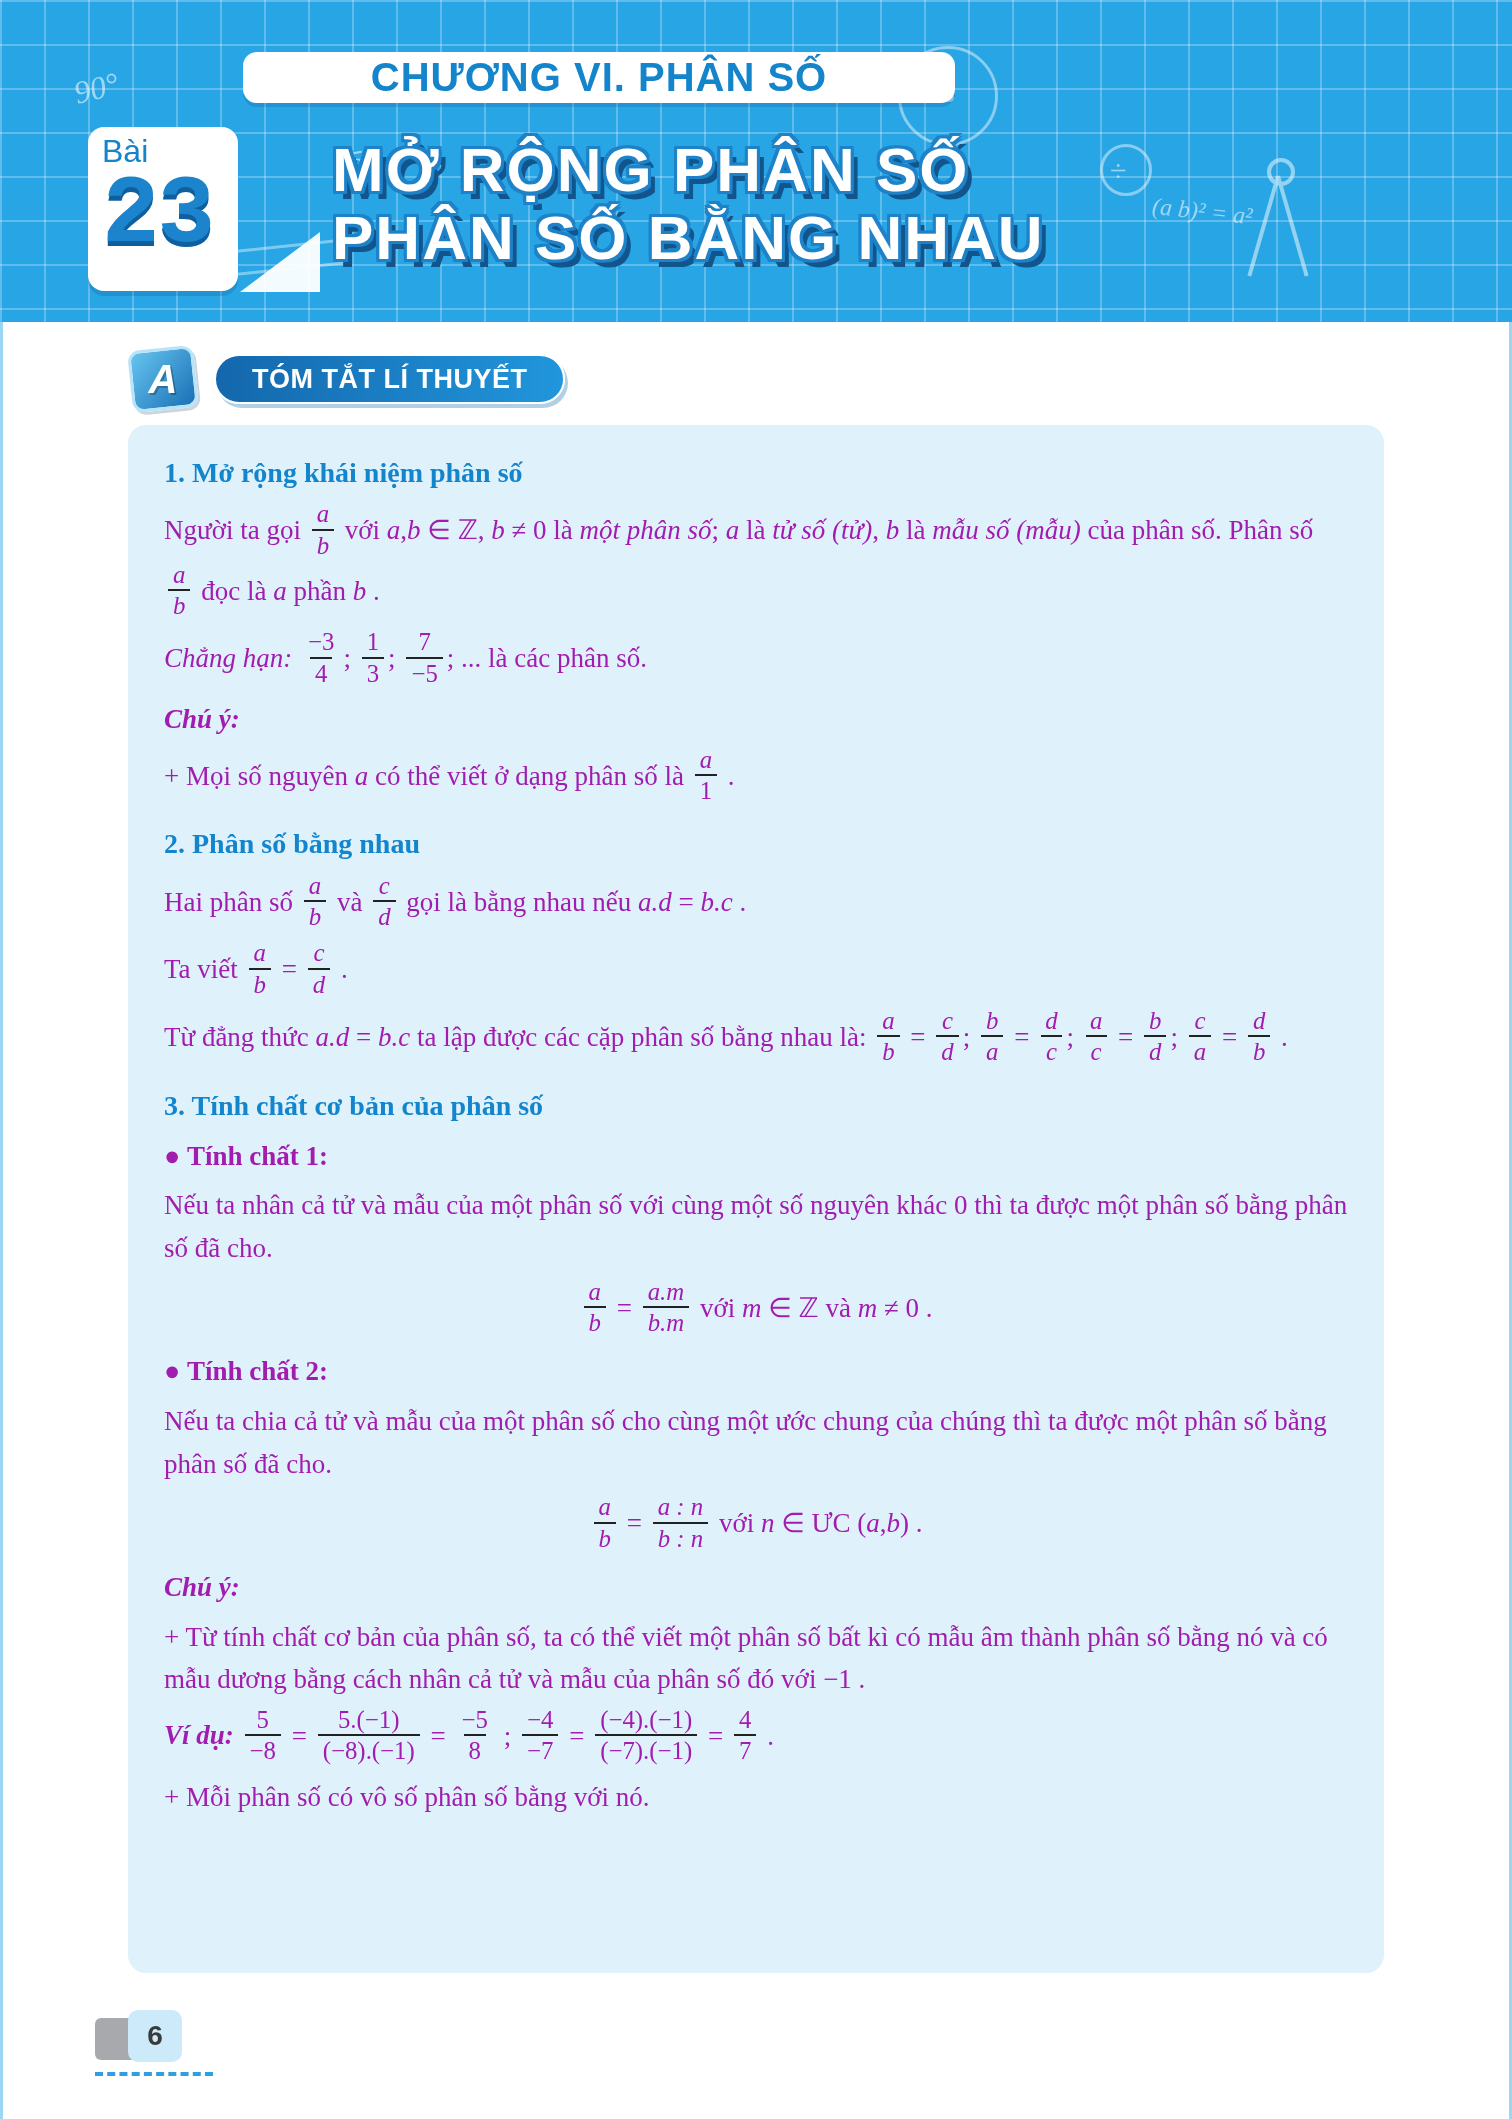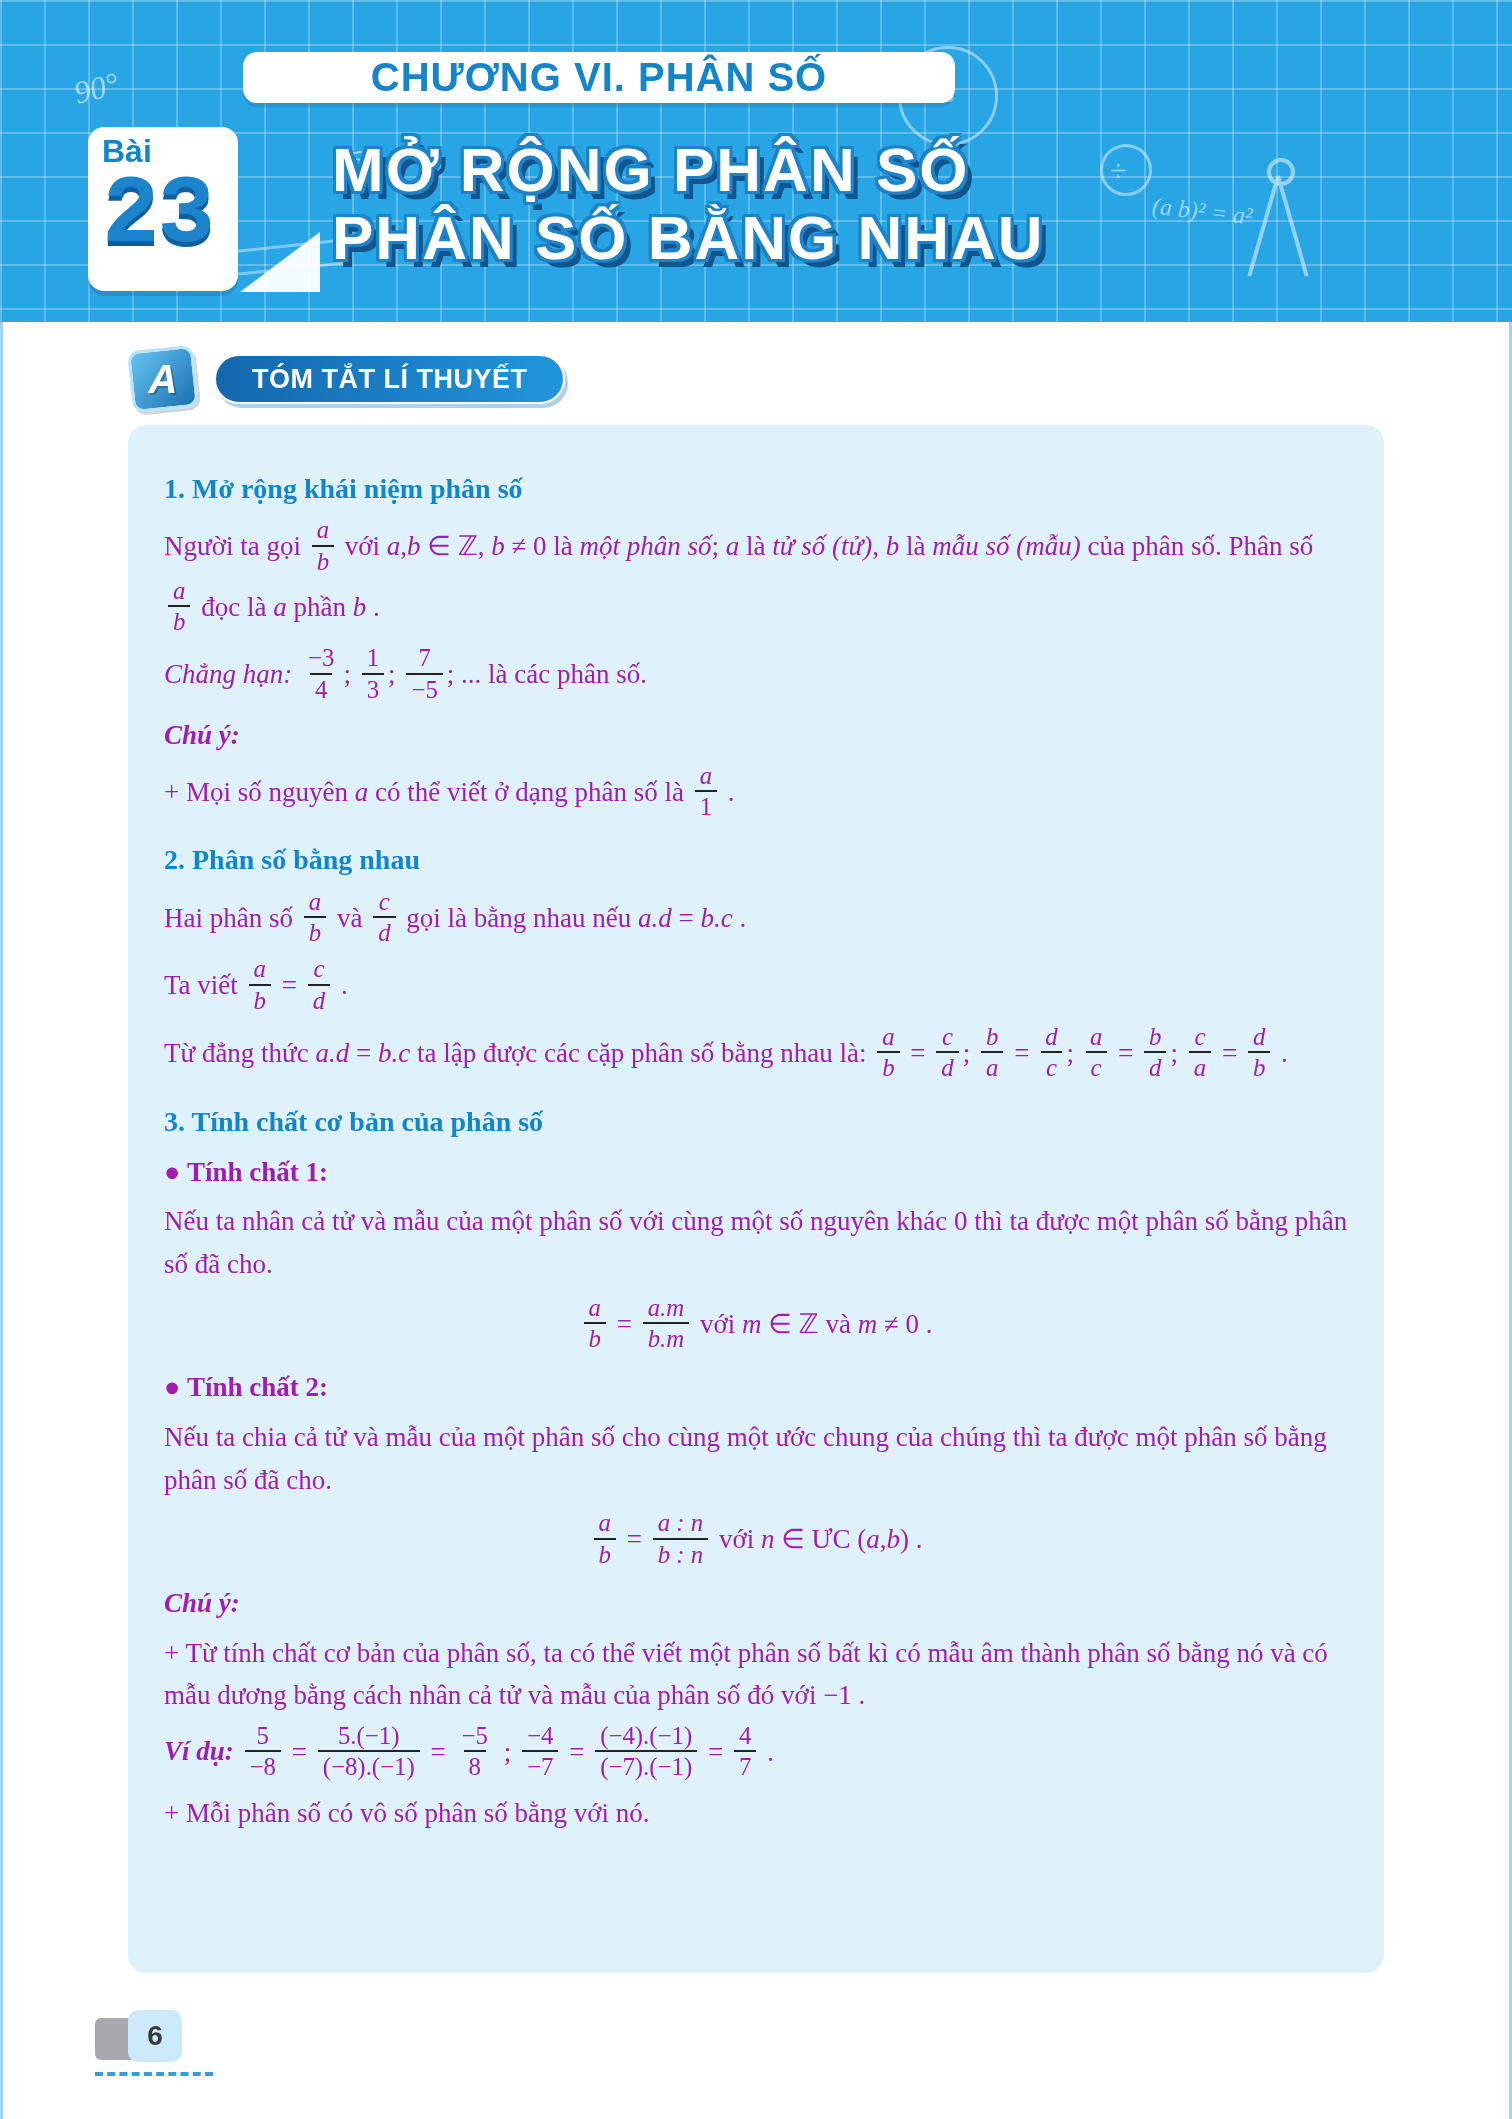"Bài" .lesson-label { font-weight: bold -> normal }
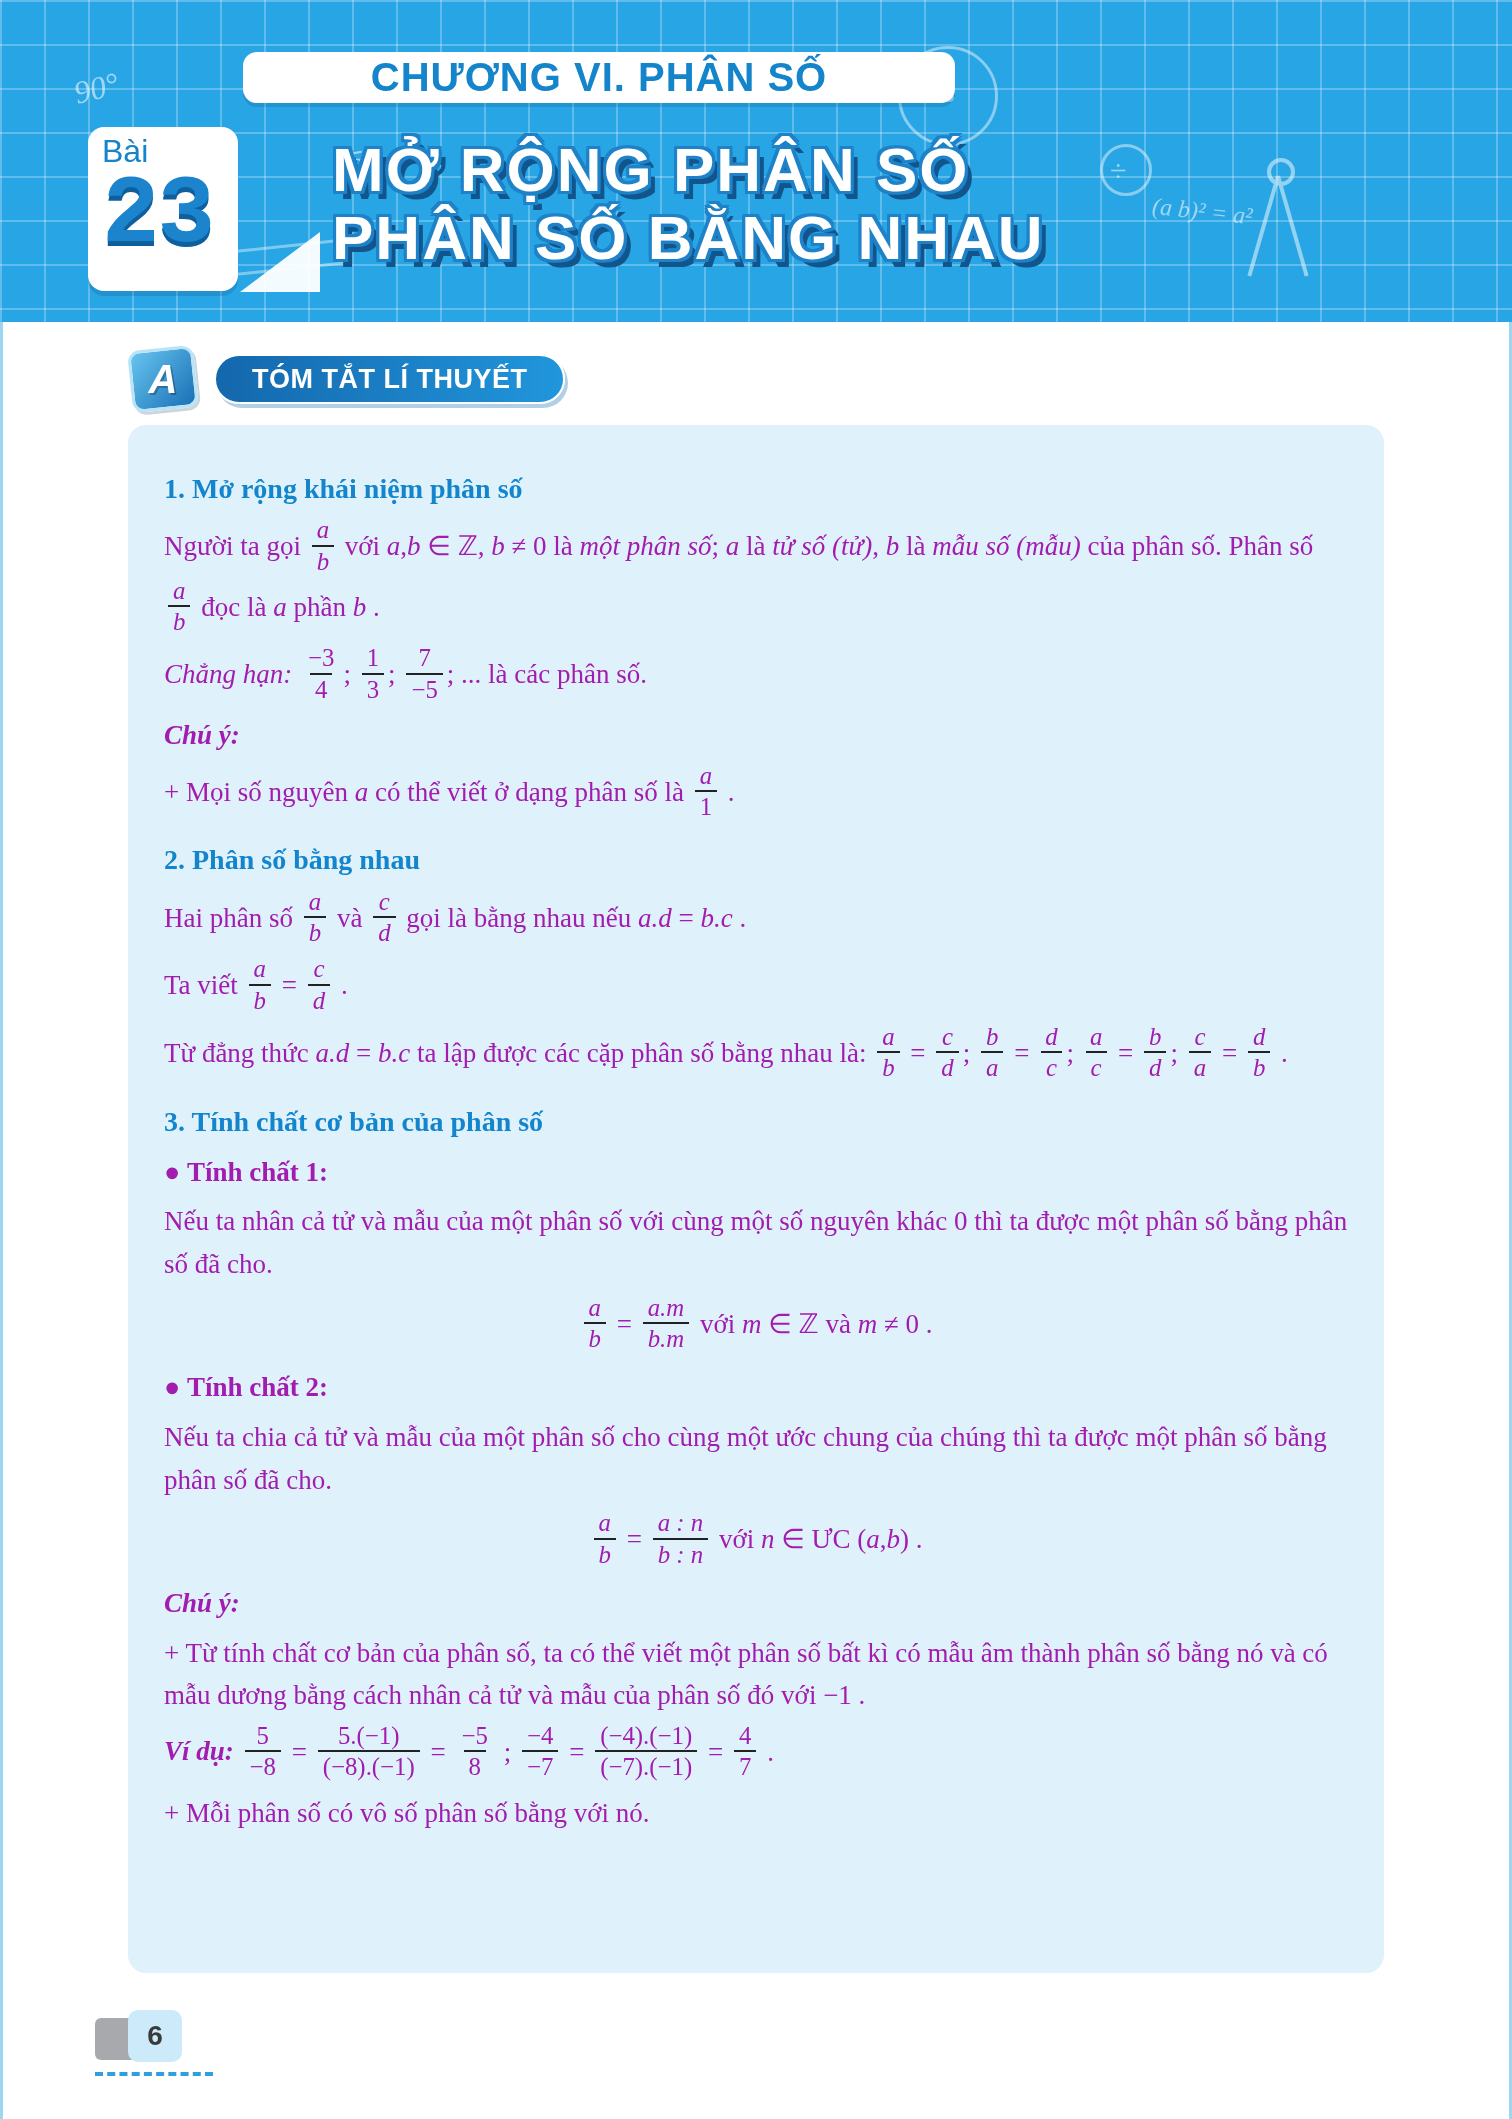"1. Mở rộng khái niệm" .blk.h:first-child { margin-top: 16px -> 0 }
